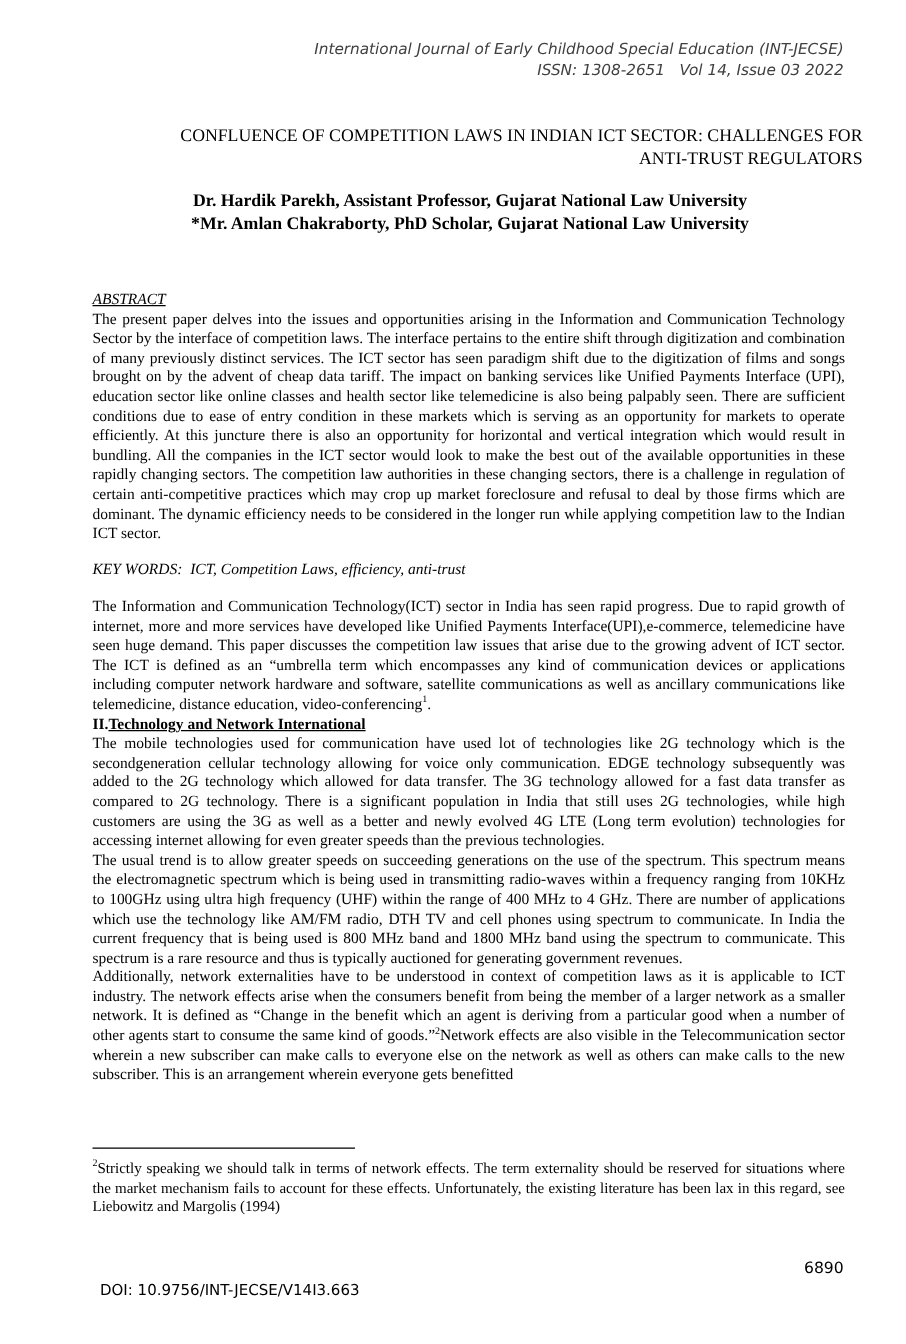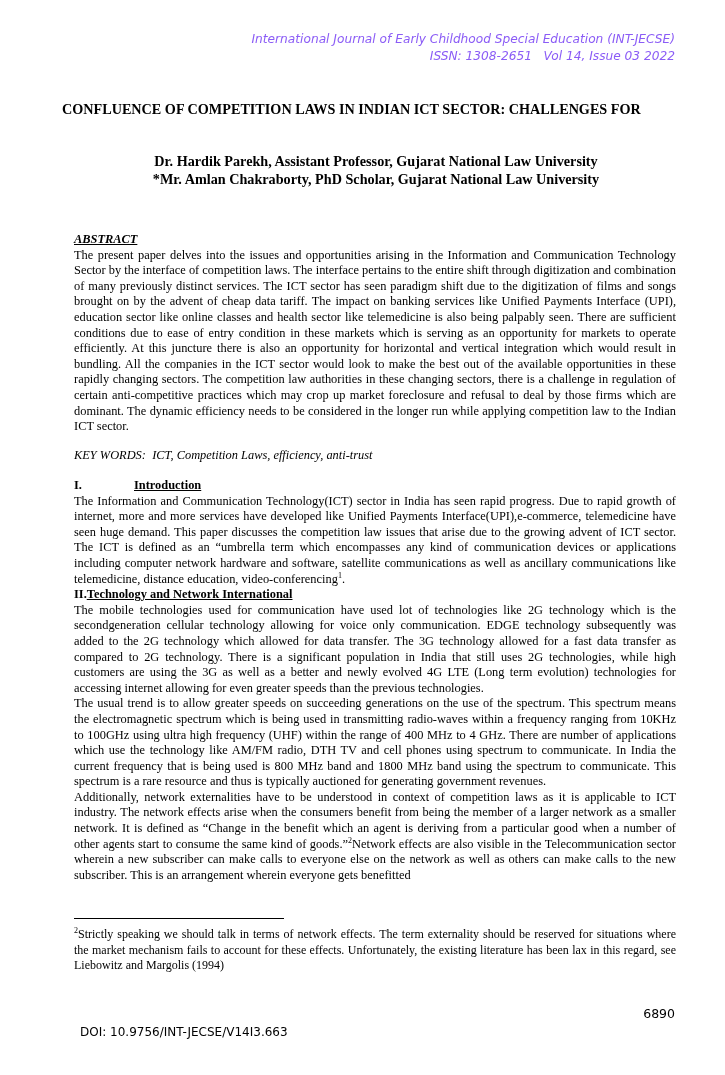"International Journal of Early Childhood" .running-head { color: #8b5cf6 -> #404040 }
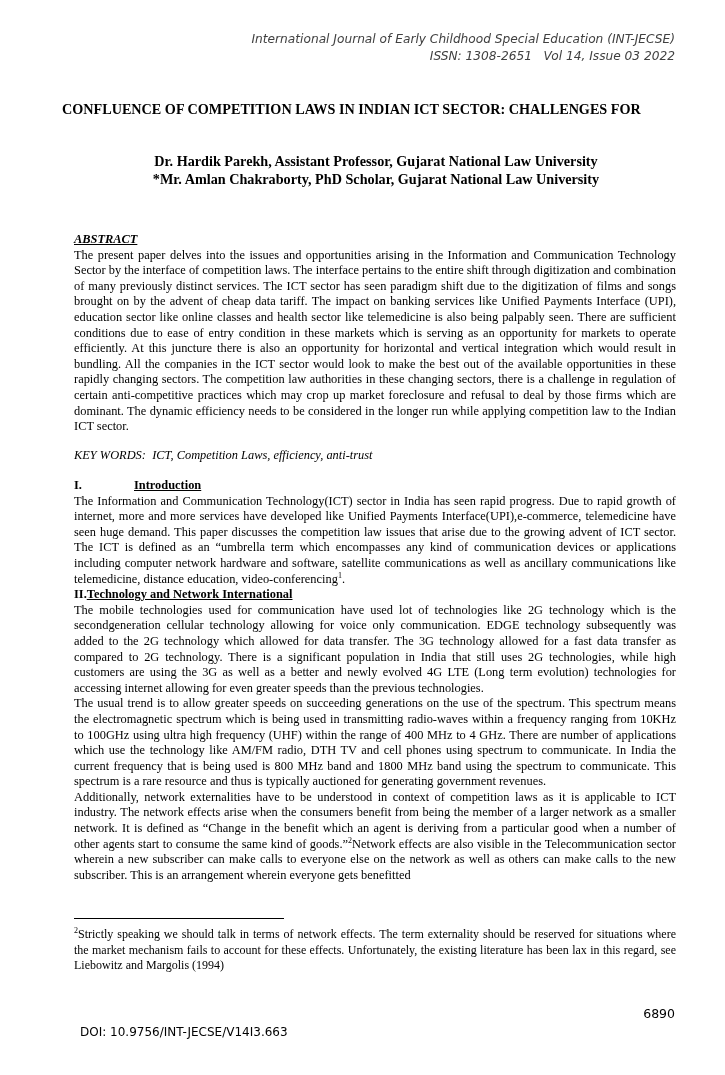"CONFLUENCE OF COMPETITION LAWS IN" .title { font-weight: bold -> normal; text-align: left -> right }
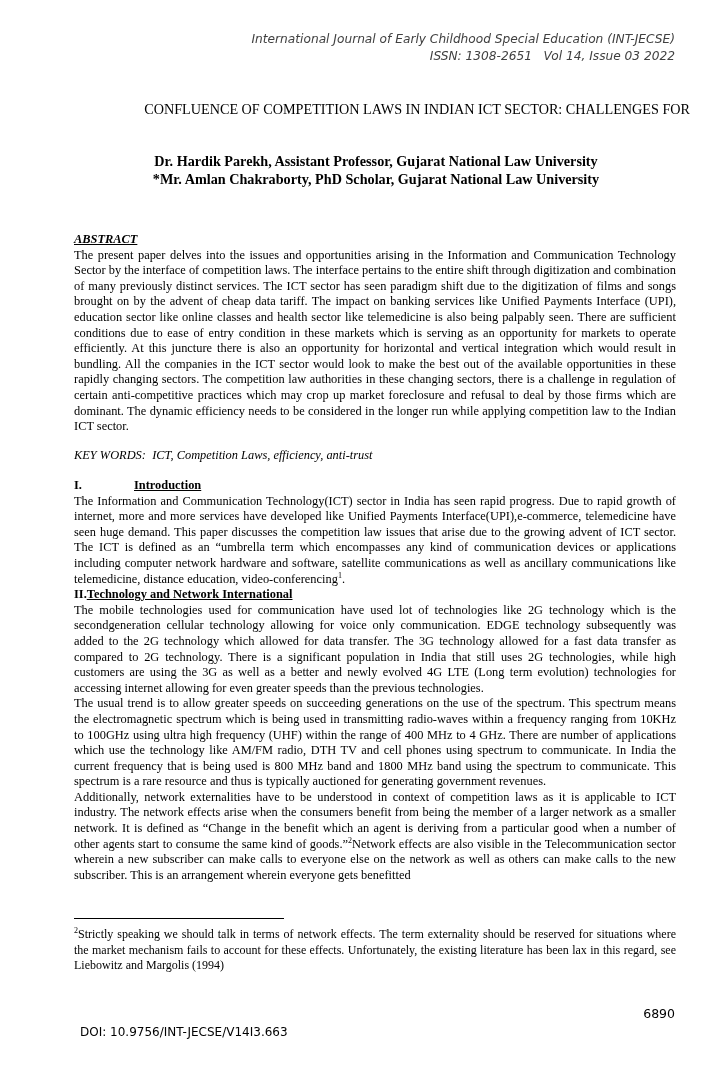"ANTI-TRUST REGULATORS" div { html: none -> <div>ANTI-TRUST REGULATORS</div> }
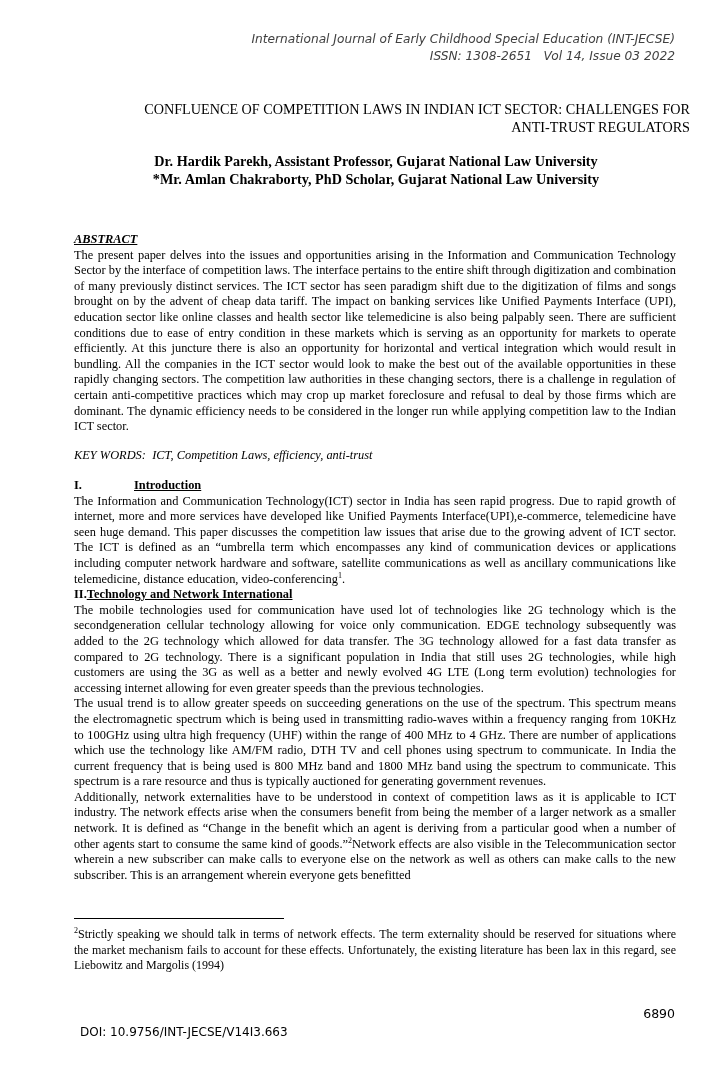"ABSTRACT" .abstract-head { font-weight: bold -> normal }
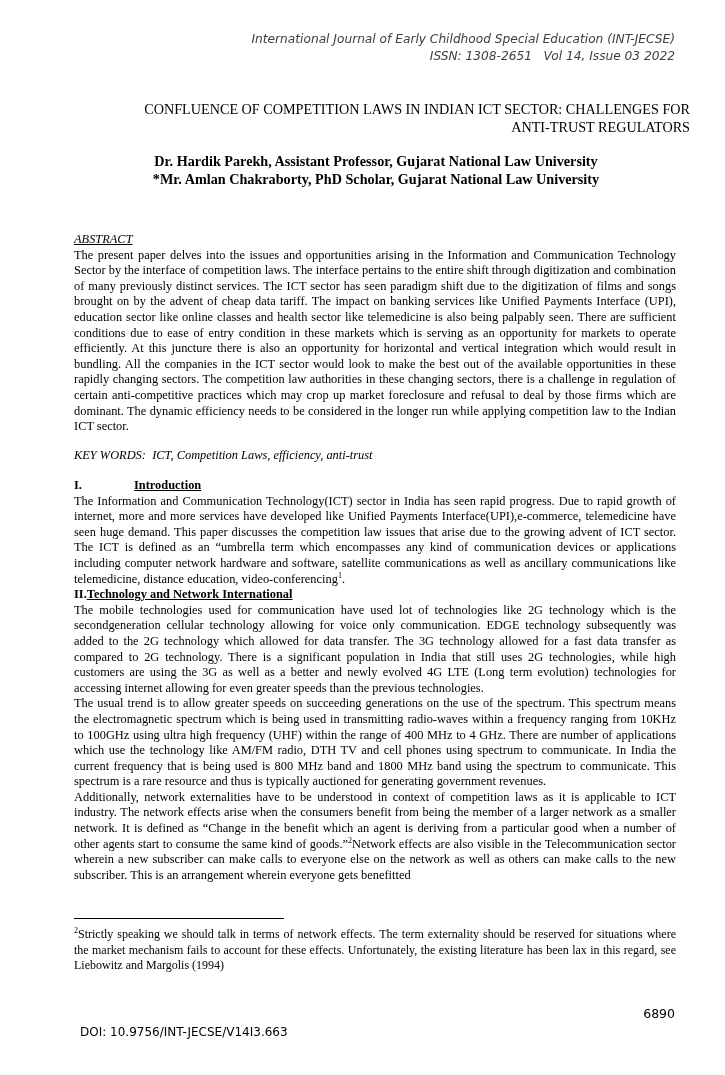"I. Introduction" div.sec-head { html: <div> <span>I.</span><span>Introduction</span> </div> -> none }
